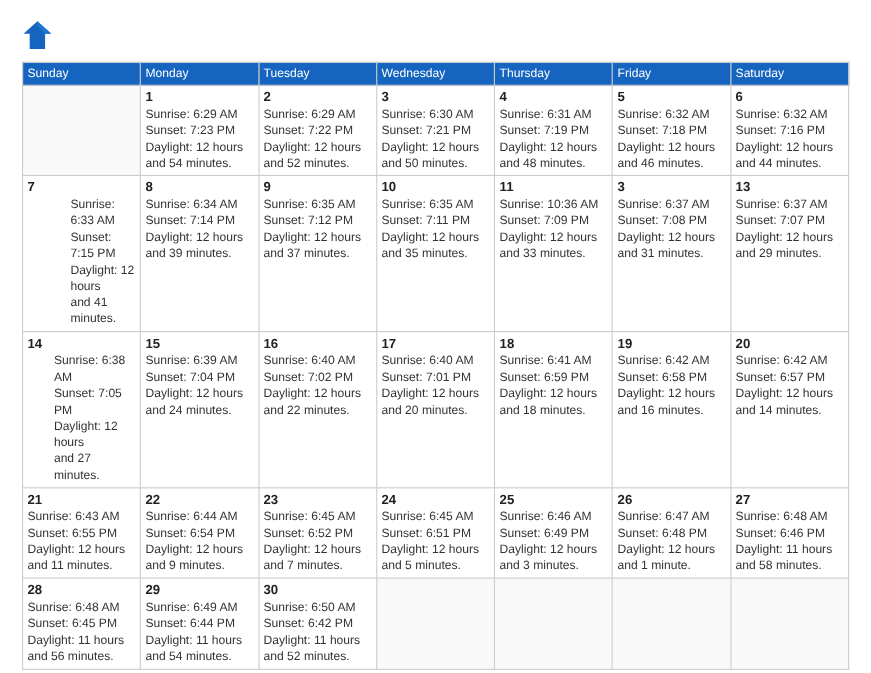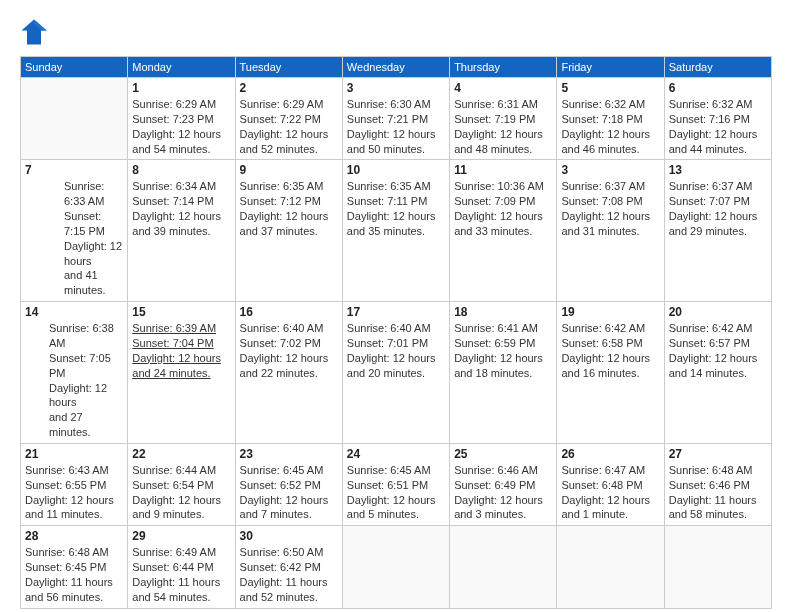"Sunrise: 6:39 AM" div.day-info { text-decoration: underline -> none }
